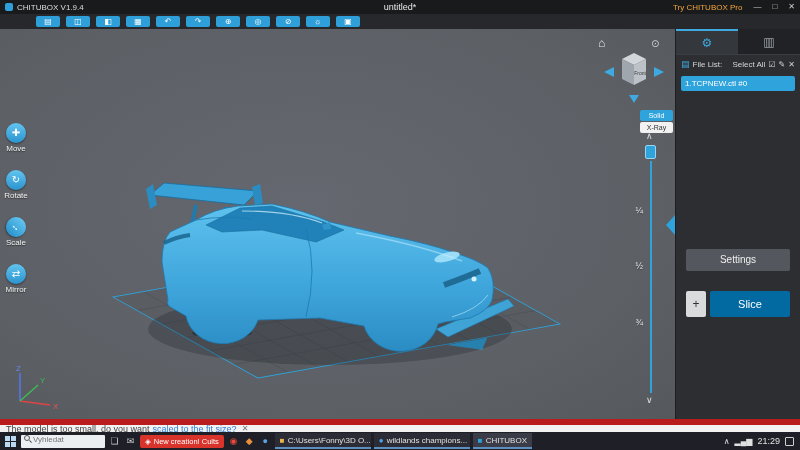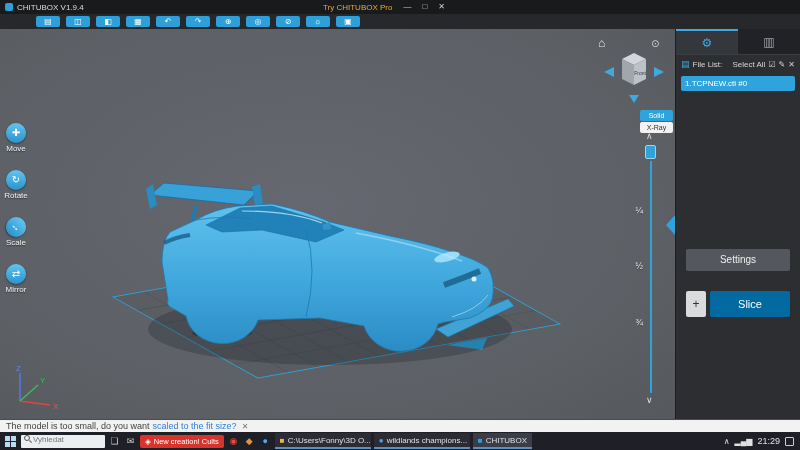"untitled*" div.titlebar-center { html: none -> <div>untitled*</div> }
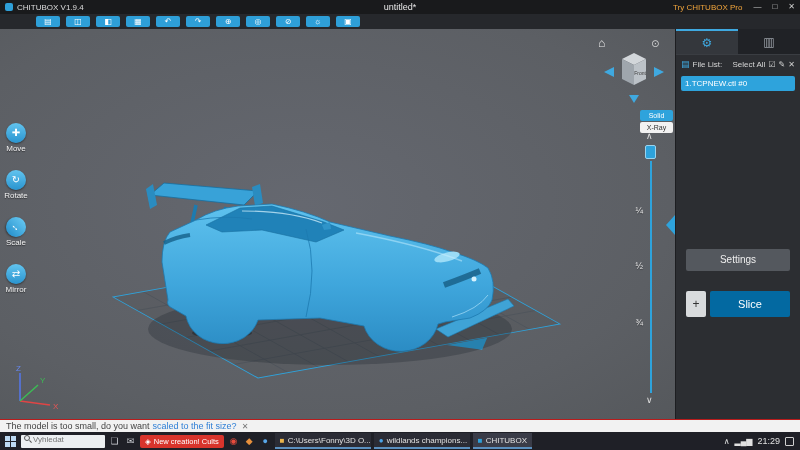"The model is too small," .statusbar { border-top: 1px solid #b91c1c -> 6px solid #b91c1c }
